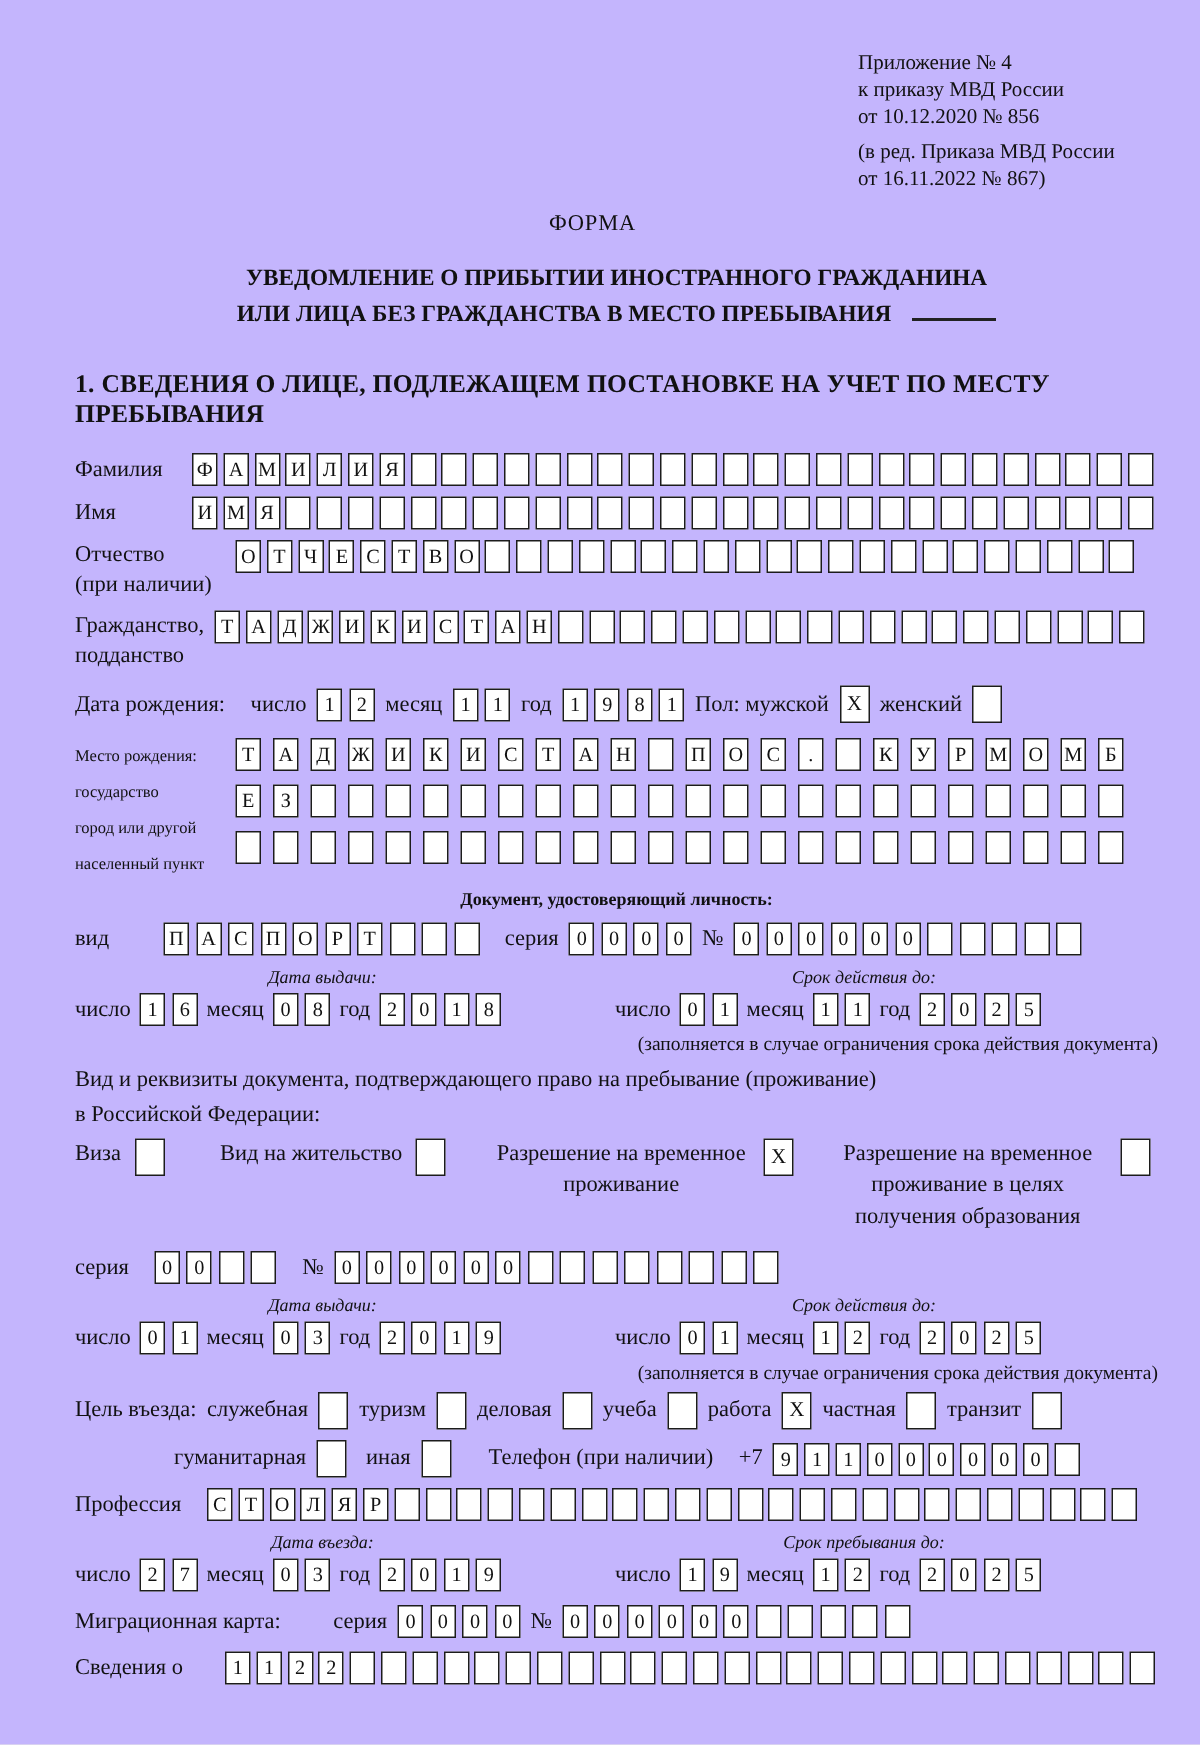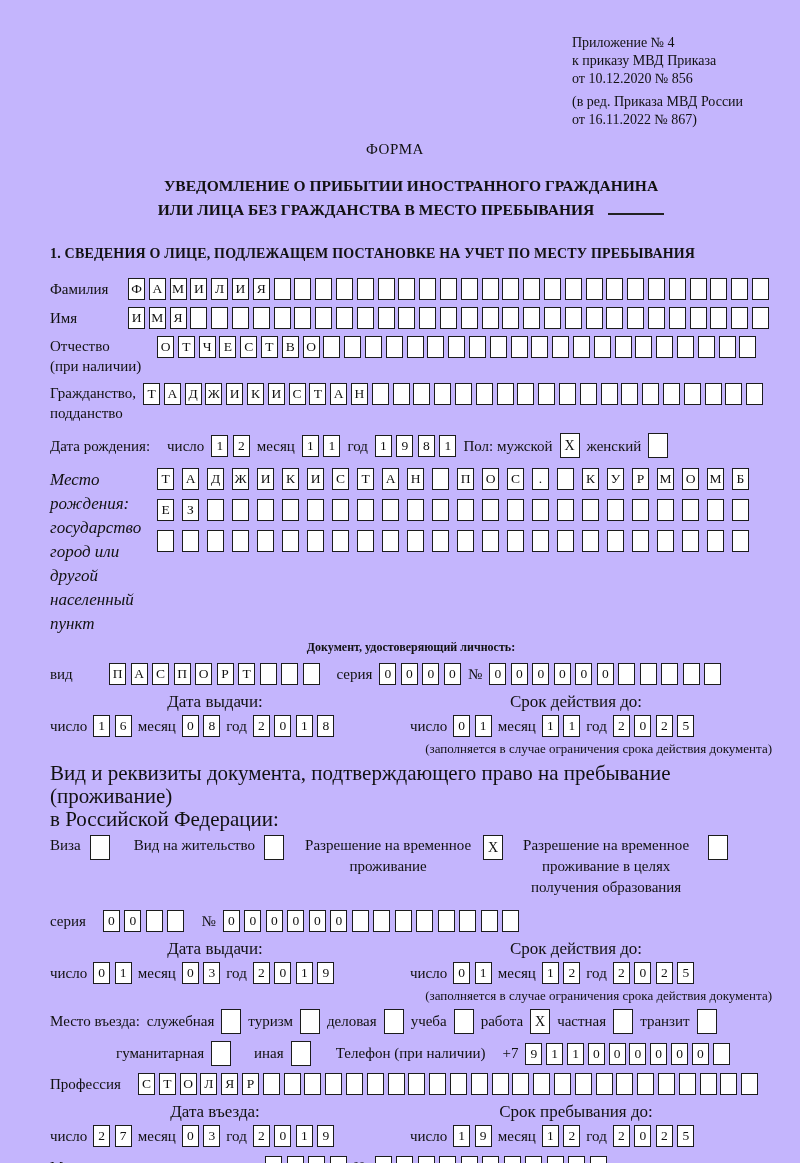"к приказу МВД Приказа" div { text: Приказа -> России }
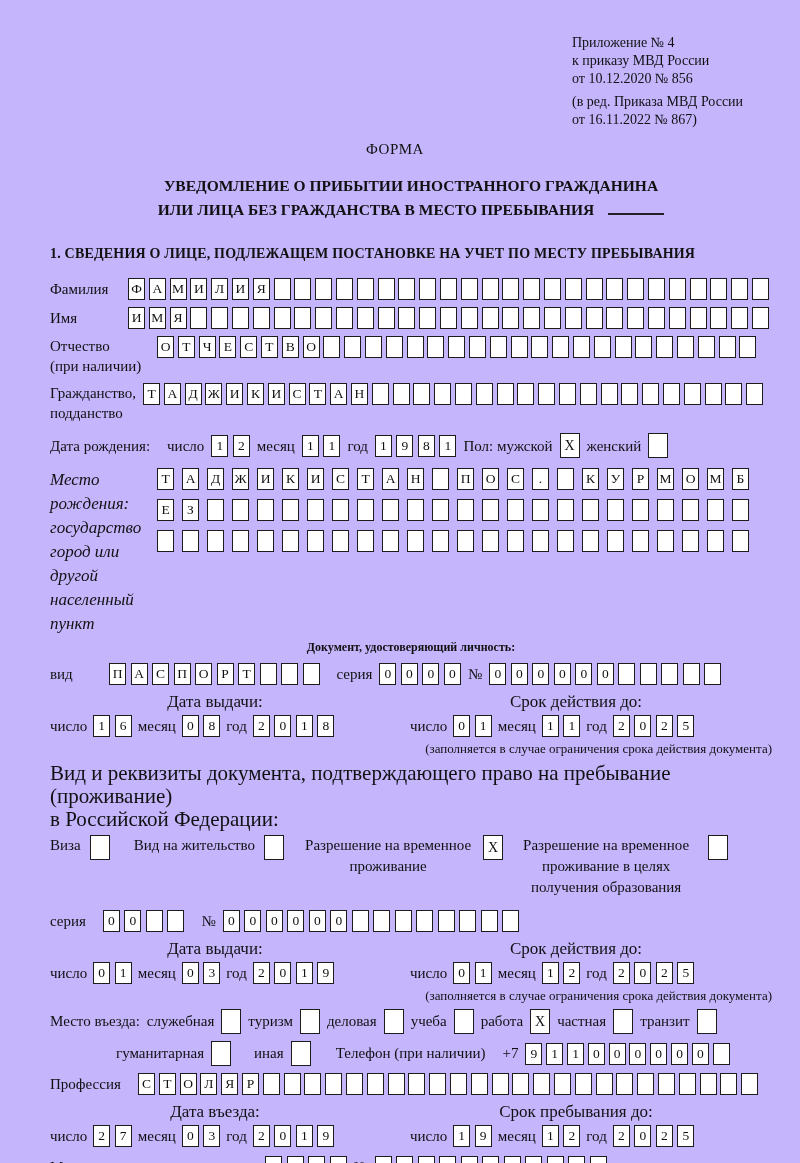"1. СВЕДЕНИЯ О ЛИЦЕ, ПОДЛЕЖАЩЕМ" .section-title { font-size: 14px -> 17px }
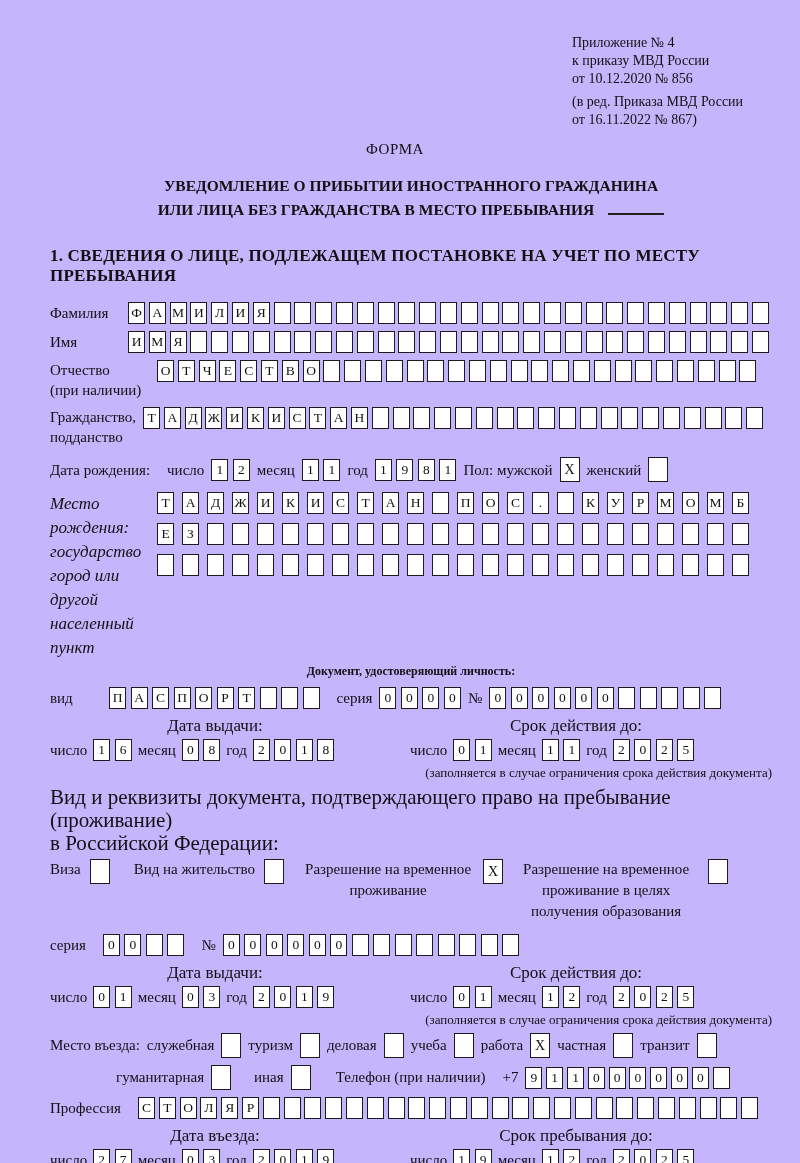"Место рождения:" .bp-labels { font-size: 17px -> 11px; font-style: italic -> none }
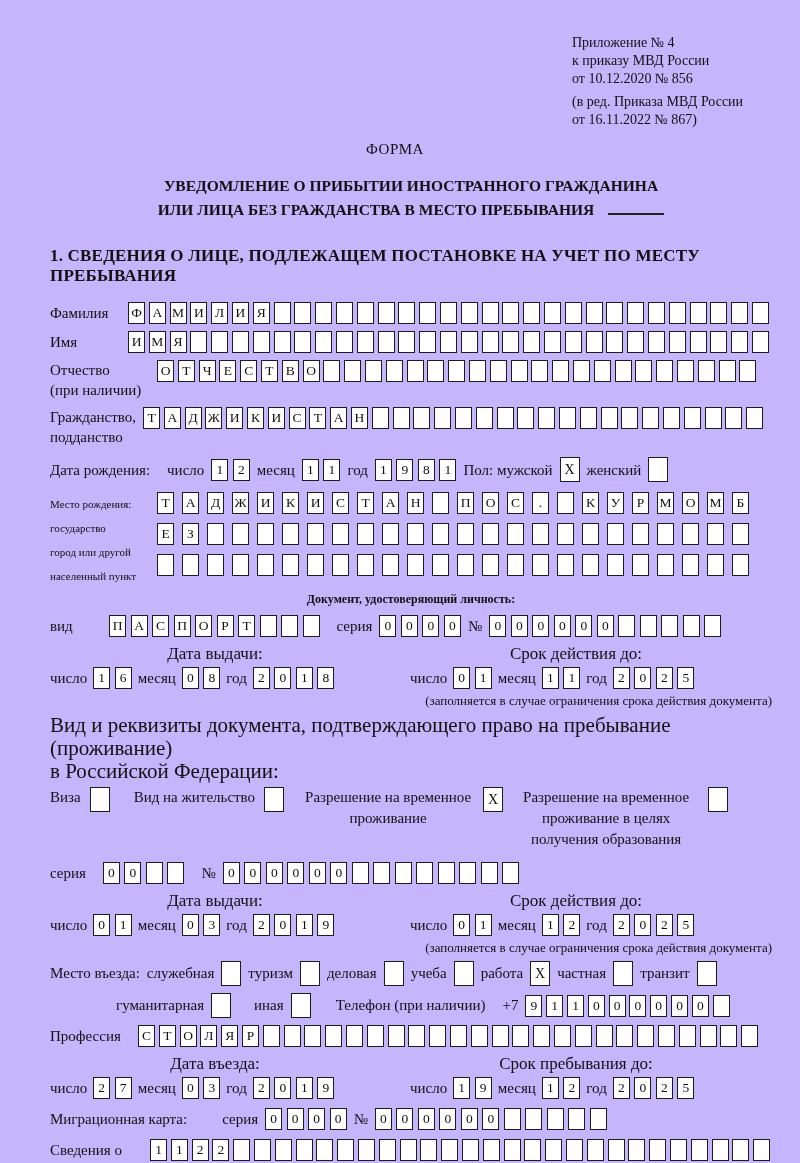"Дата выдачи:" .dates-head { font-size: 17px -> 12px; font-style: none -> italic }
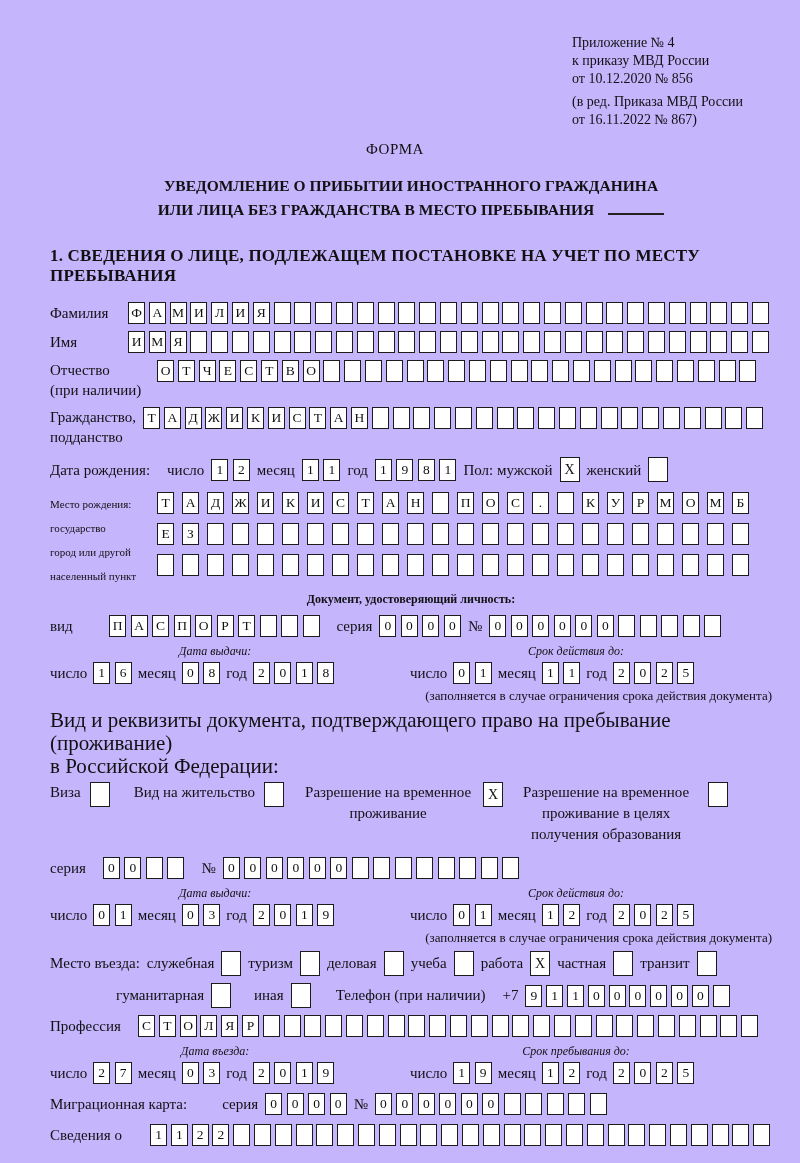"Вид и реквизиты документа," .intro { font-size: 21px -> 15px }
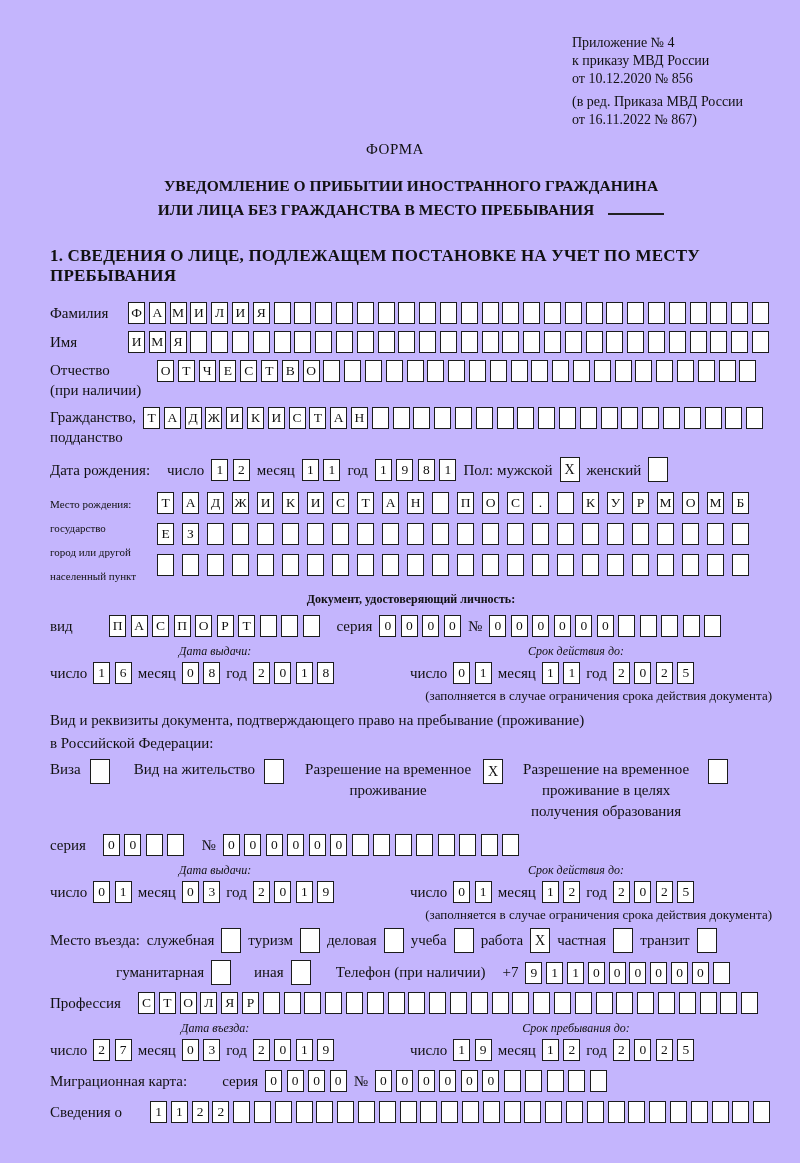"Виза" .permits-row { gap: 10px -> 23px }
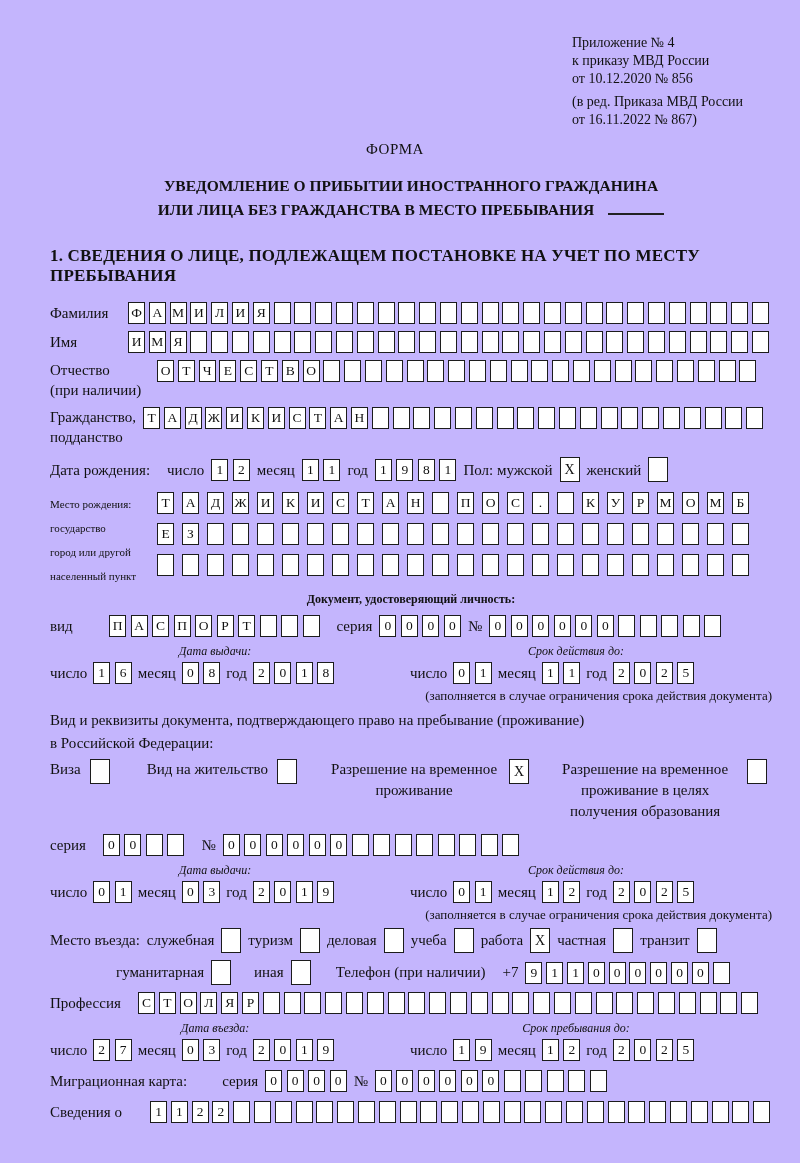"Место въезда:" span.lbl { text: Место -> Цель }
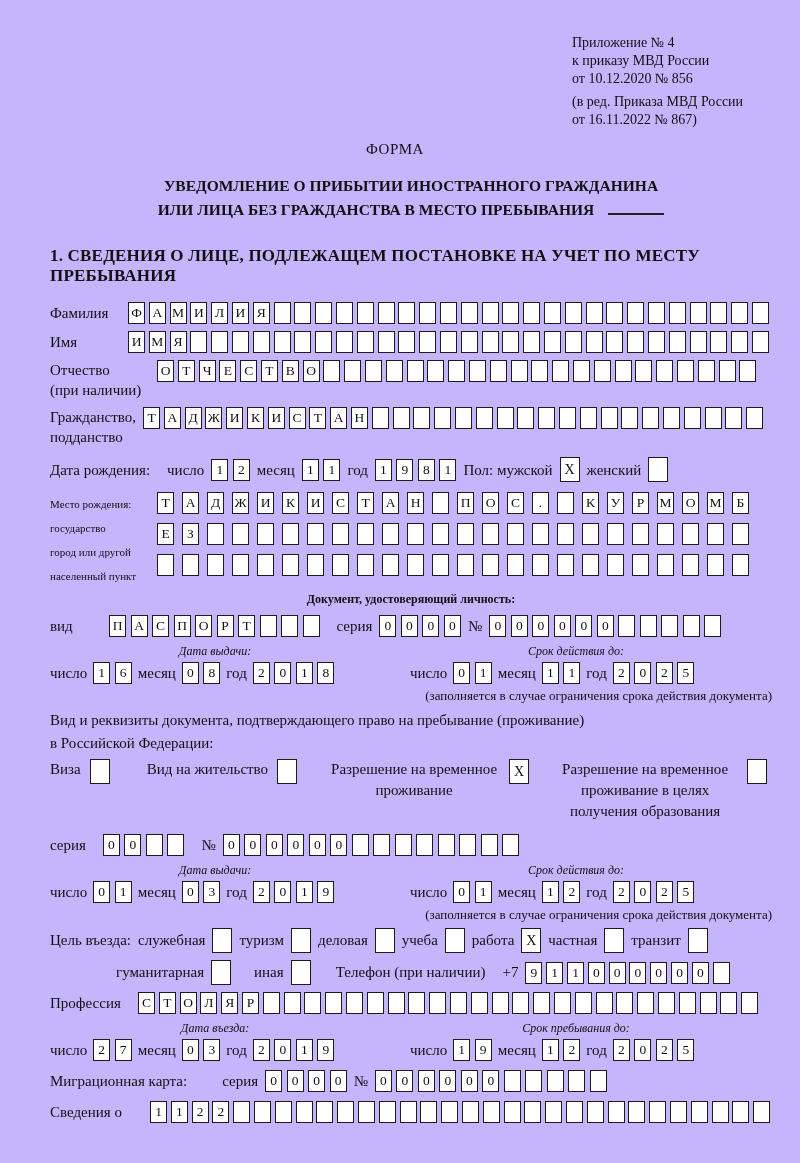"иная" span.pitem { margin-left: 16px -> 6px }
